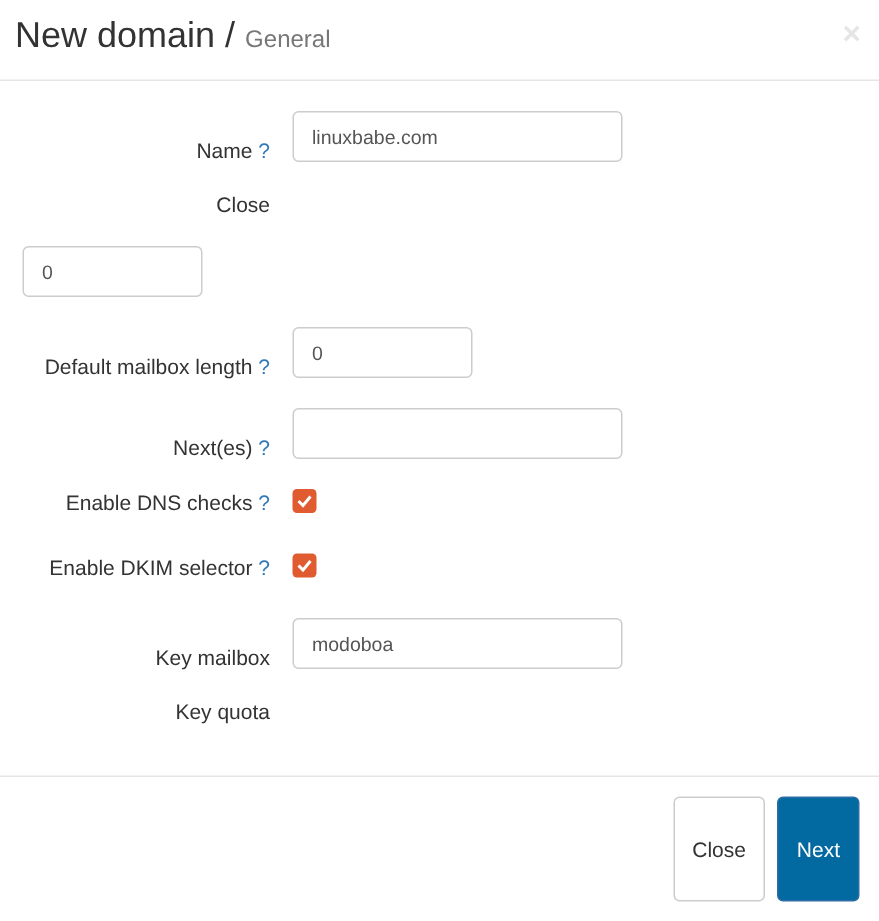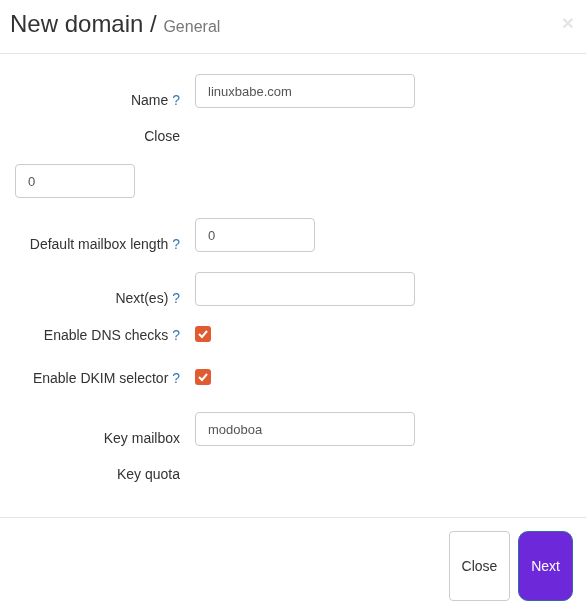"Next" .btn-primary { background-color: #6d28d9 -> #0369a1; border-radius: 10px -> none }
